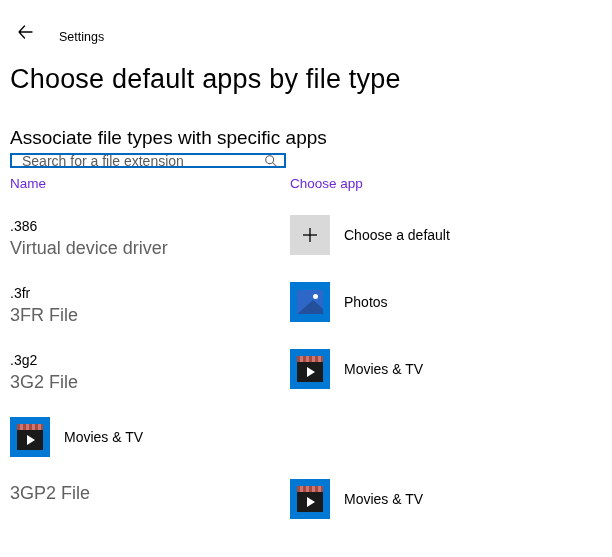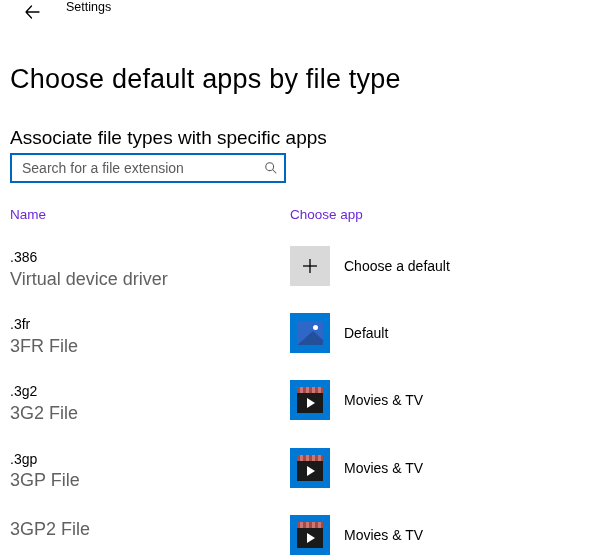"Settings" .header { align-items: flex-start -> flex-end; padding-left: 20px -> 13px }
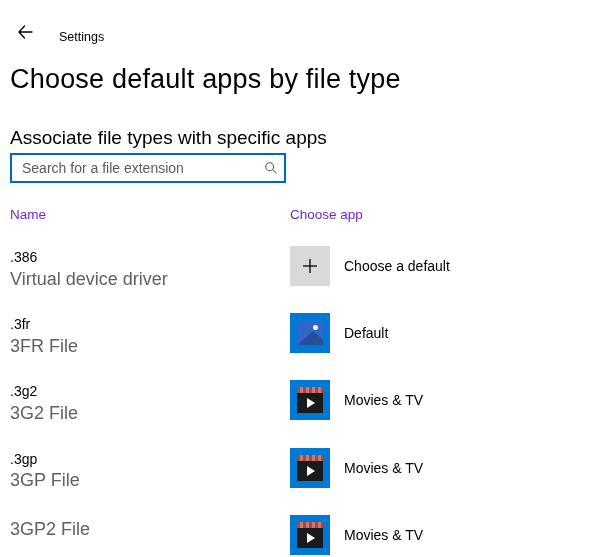"Search for a file extension" .search-wrap { height: 30px -> 15px; margin-bottom: 24px -> 8px }
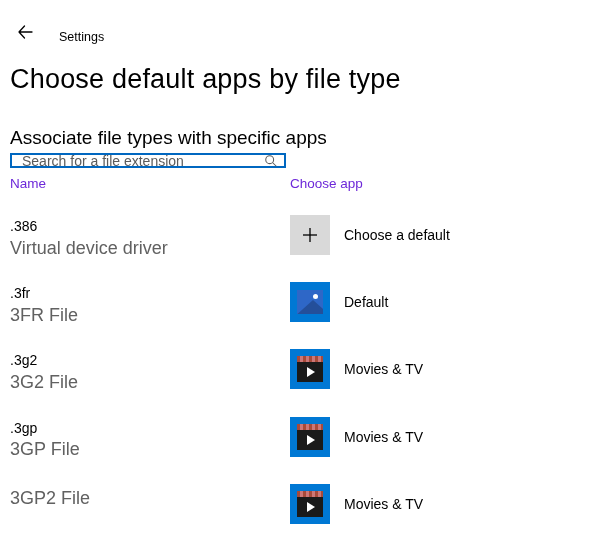"Default" div.app-label { text: Default -> Photos }
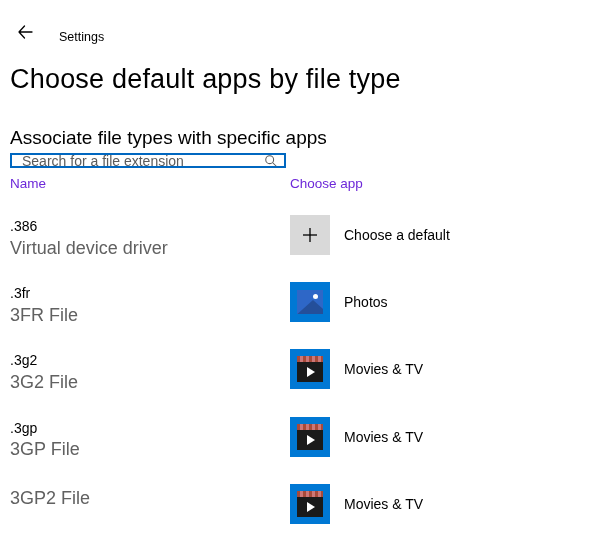".3gp" div.ext-block { html: <div> <div>.3gp</div> <div>3GP File</div> </div> -> none }
